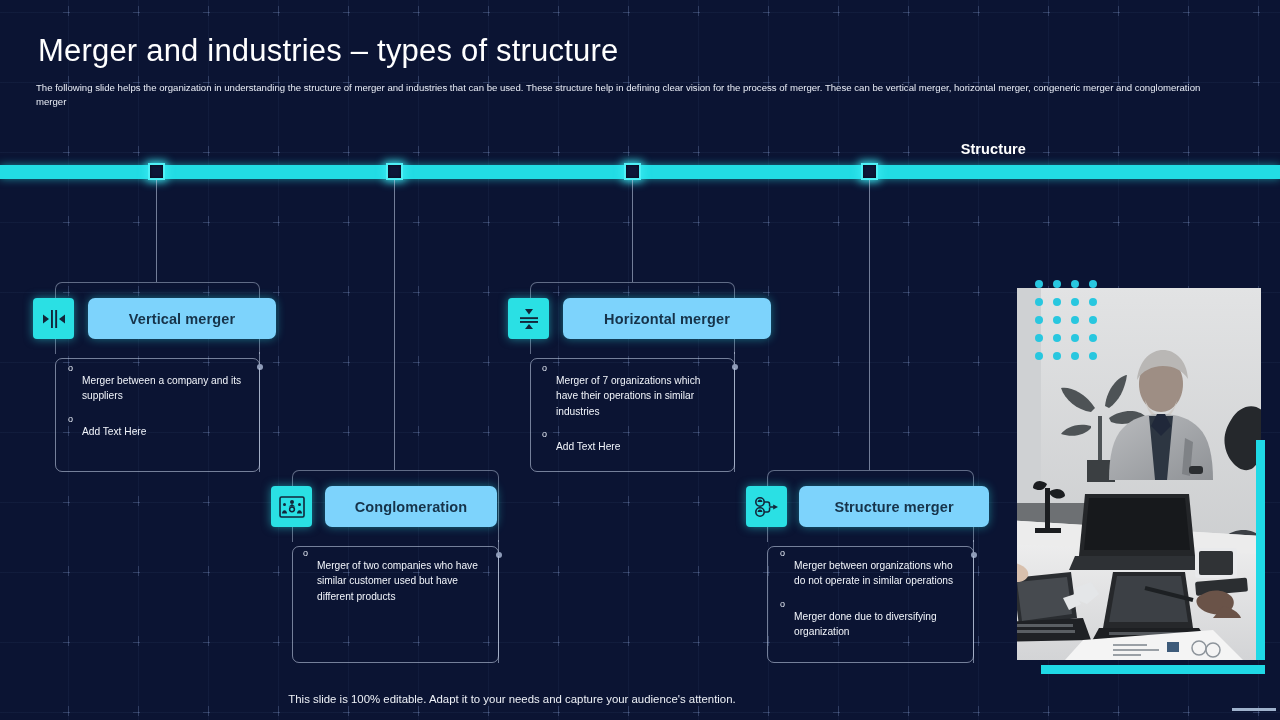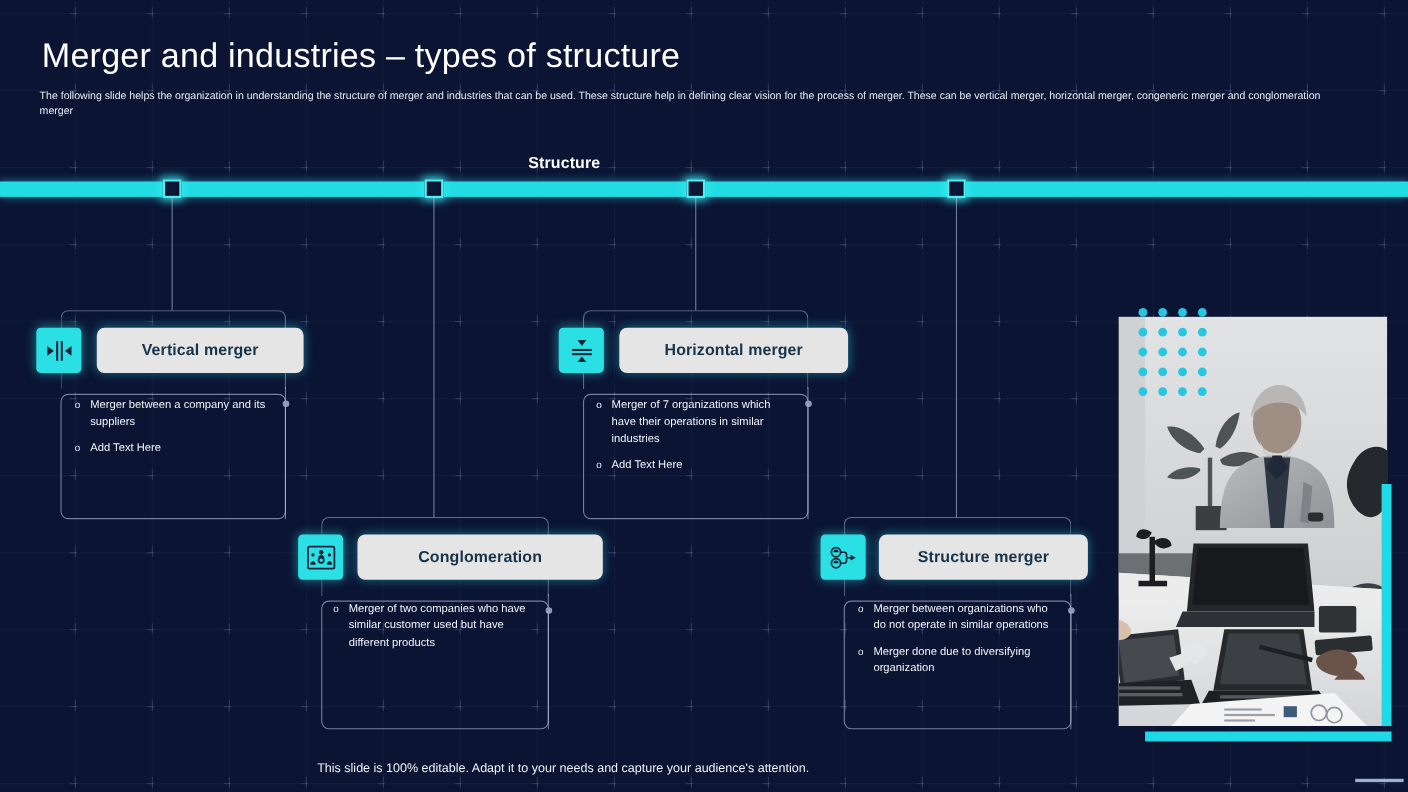"Structure" #structure-label { text-align: center -> right }
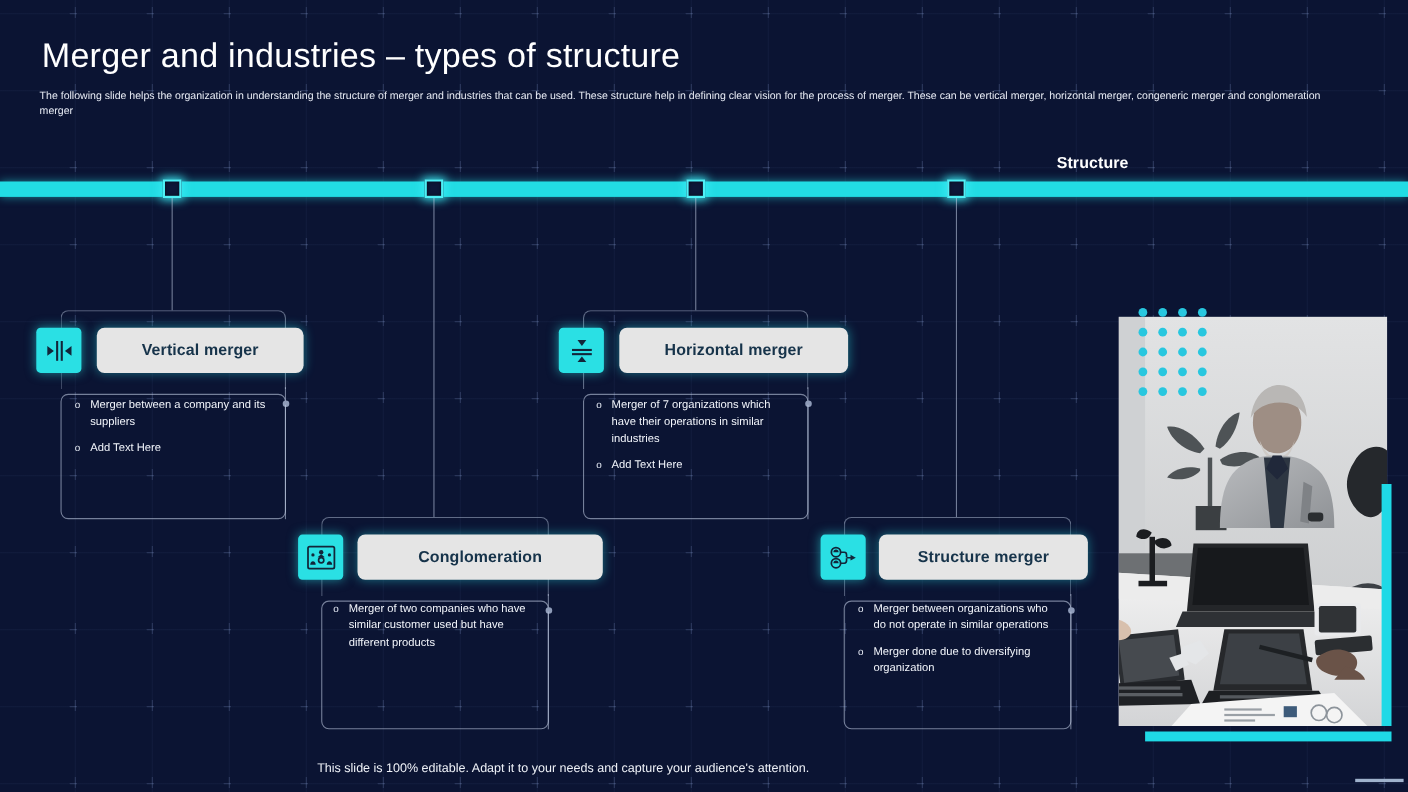"Vertical merger" .title-pill { background: #e5e5e5 -> #7dd3fc }
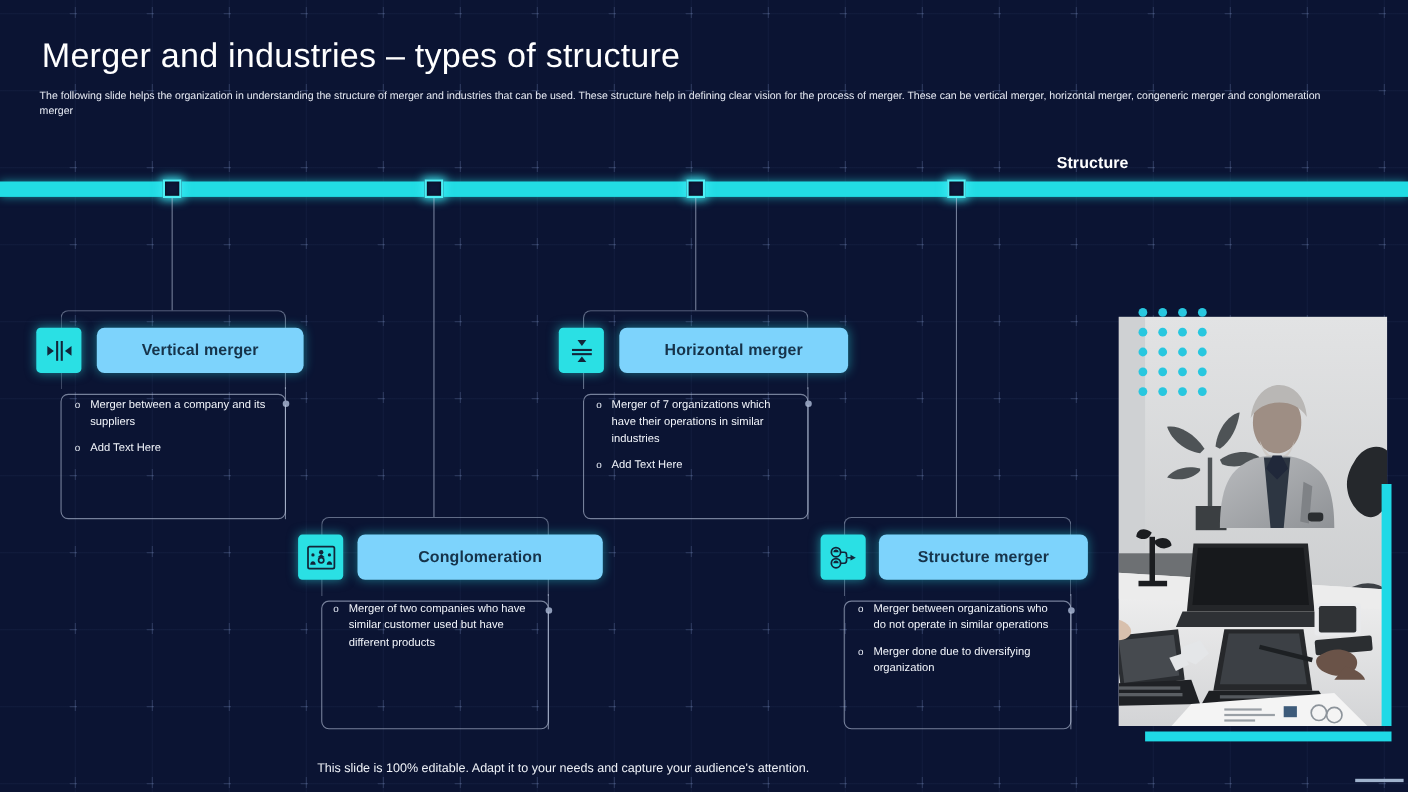"Merger between a company and" .bullet .tx { margin-top: none -> 12px }
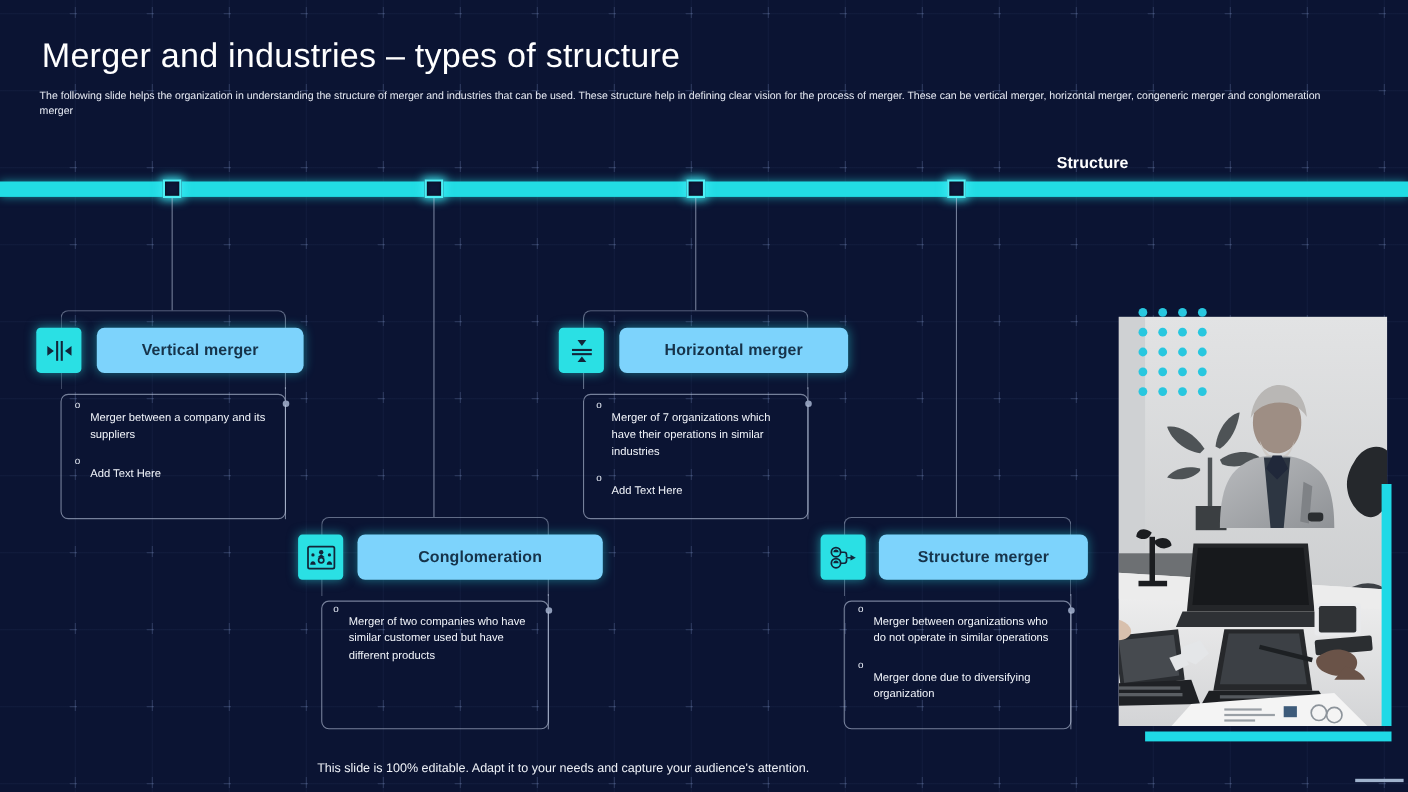"Conglomeration" div.title-pill { width: 223px -> 172px }
